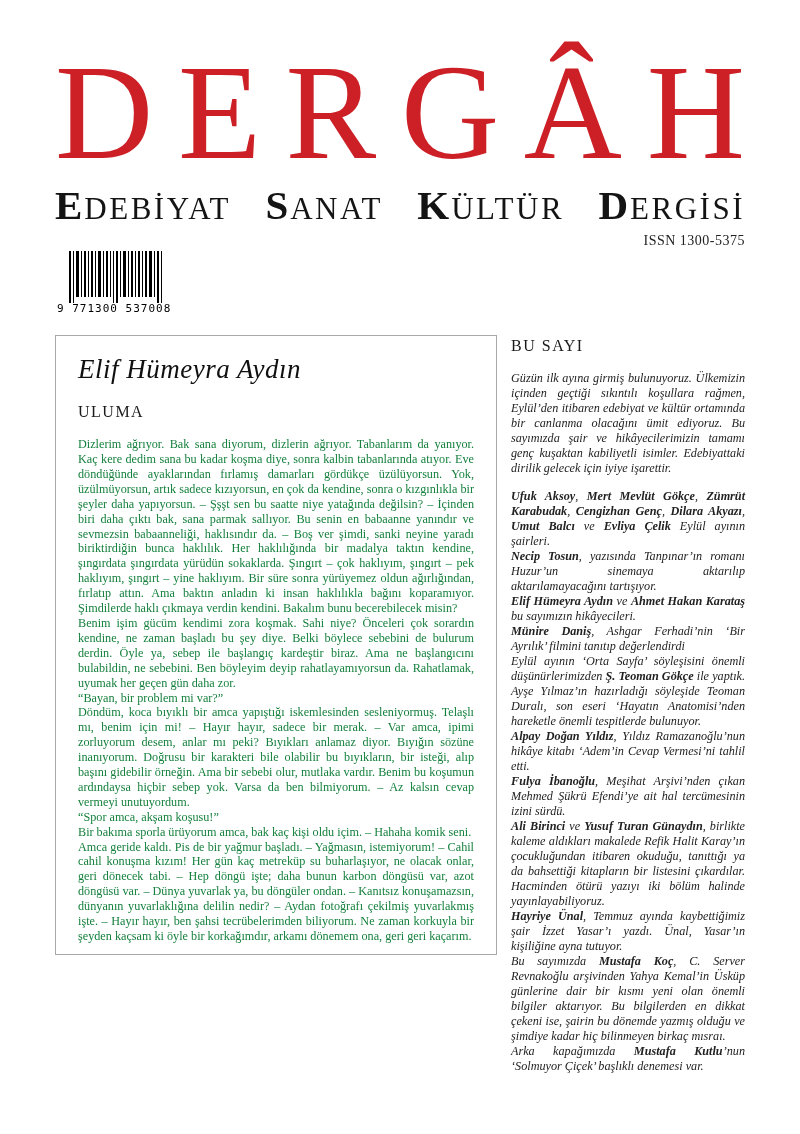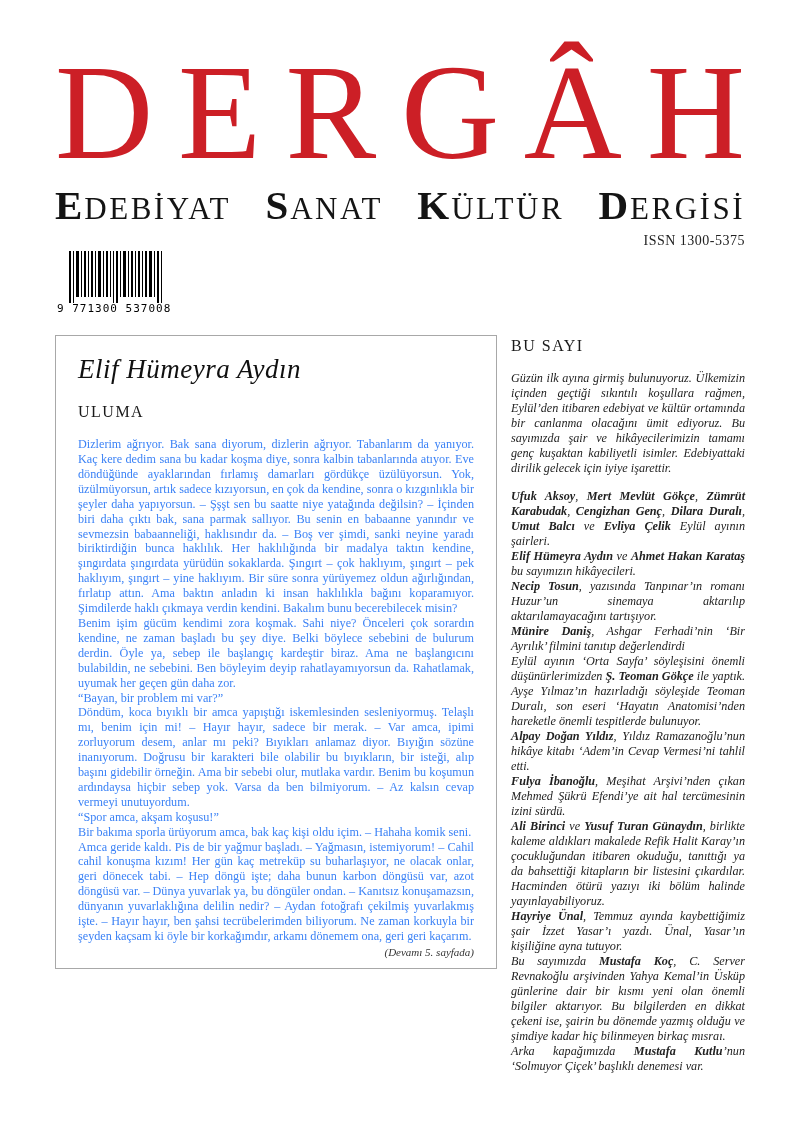"Dizlerim ağrıyor. Bak sana diyorum," .body-p { color: #3b82f6 -> #15803d }
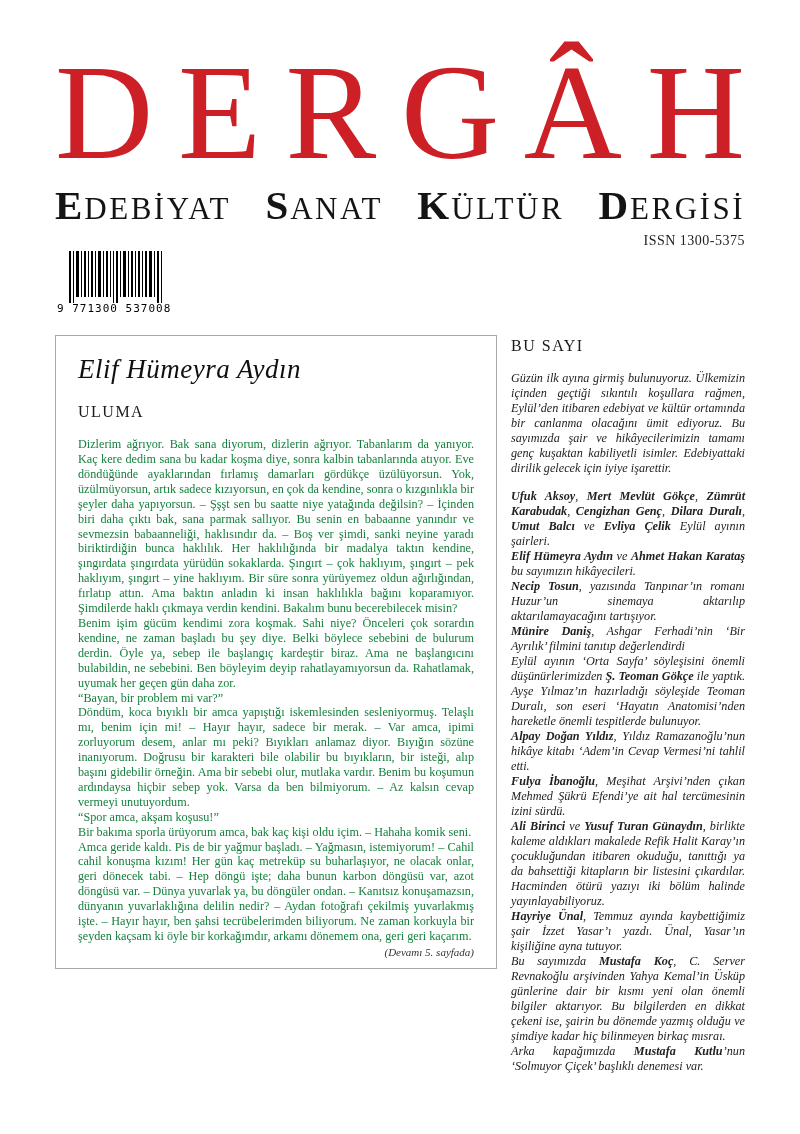"Dilara Duralı" b { text: Duralı -> Akyazı }
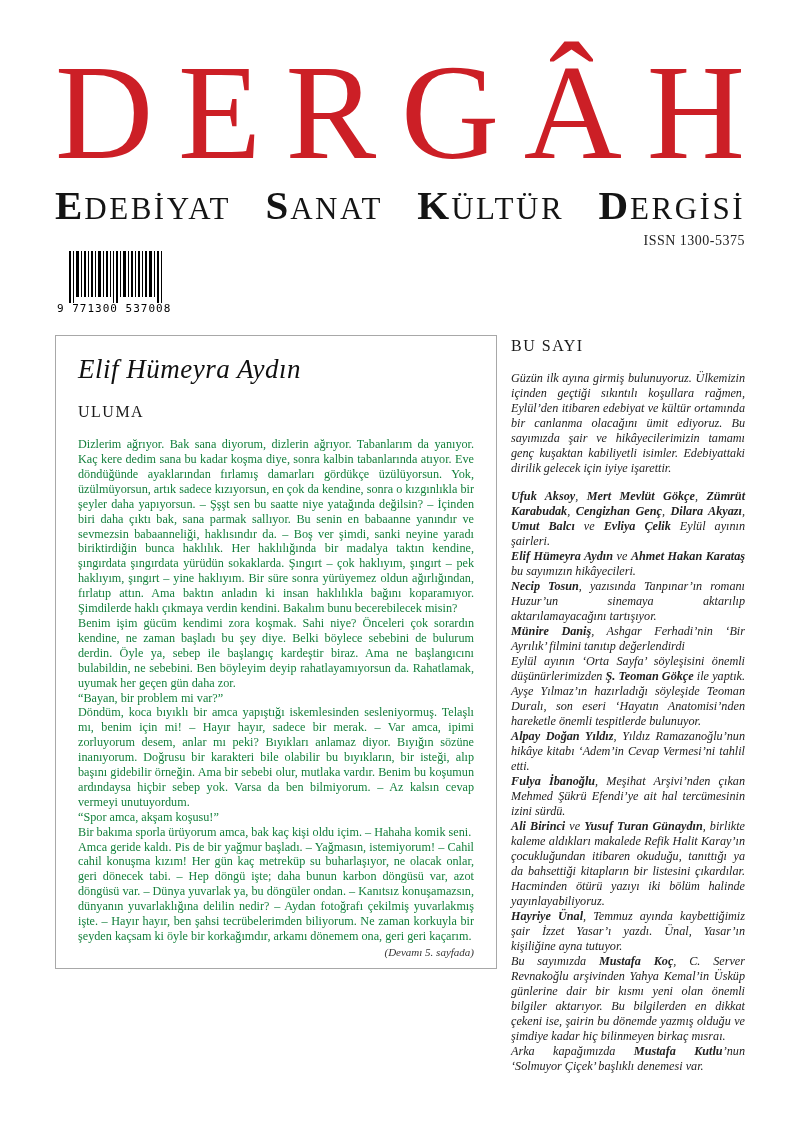"Elif Hümeyra Aydın ve Ahmet" p.right-p { order: before "Necip Tosun, yazısında Tanpınar’ın" -> after "Necip Tosun, yazısında Tanpınar’ın" }
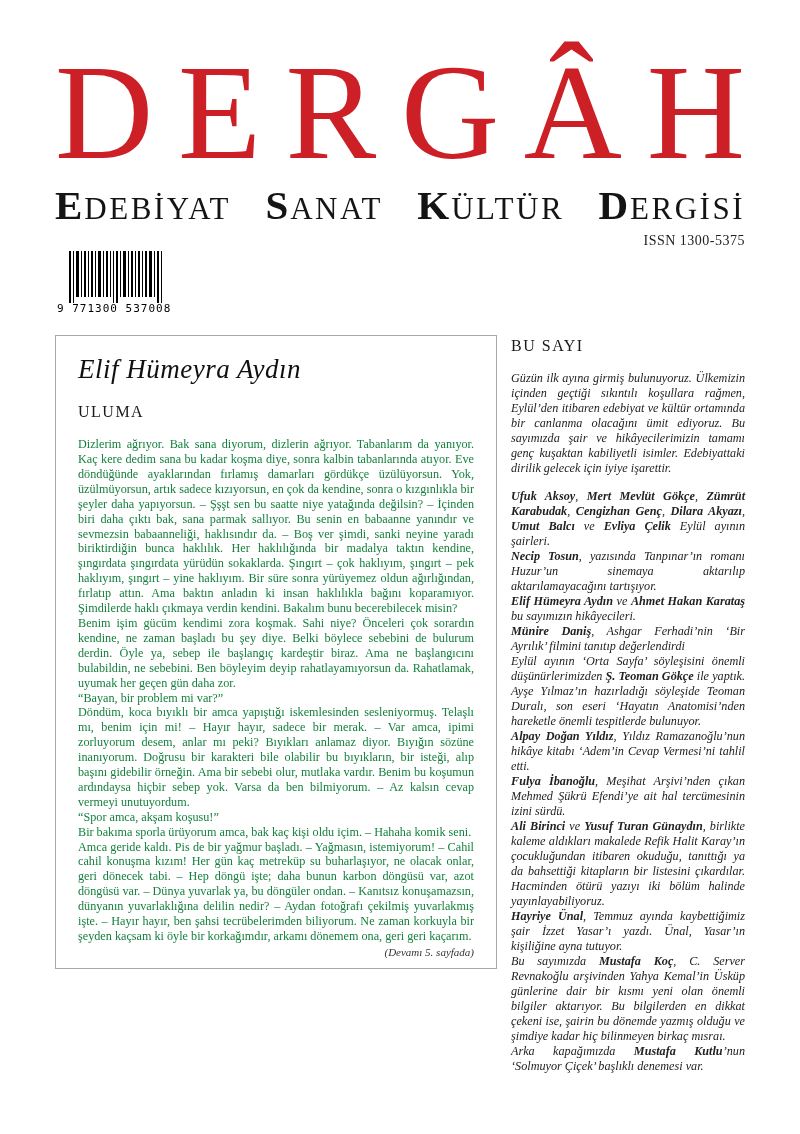"(Devamı 5. sayfada)" div.continuation { html: <div>(Devamı 5. sayfada)</div> -> none }
